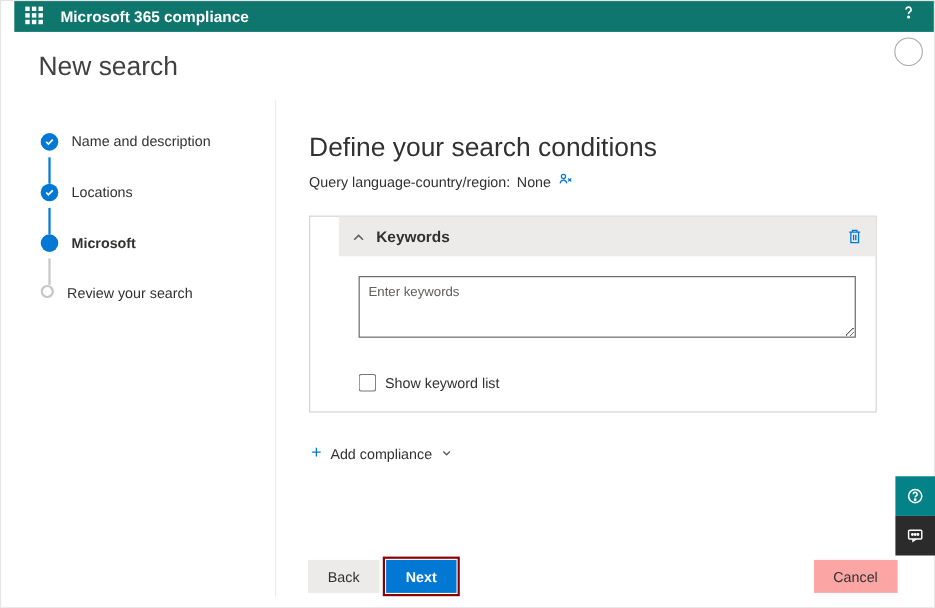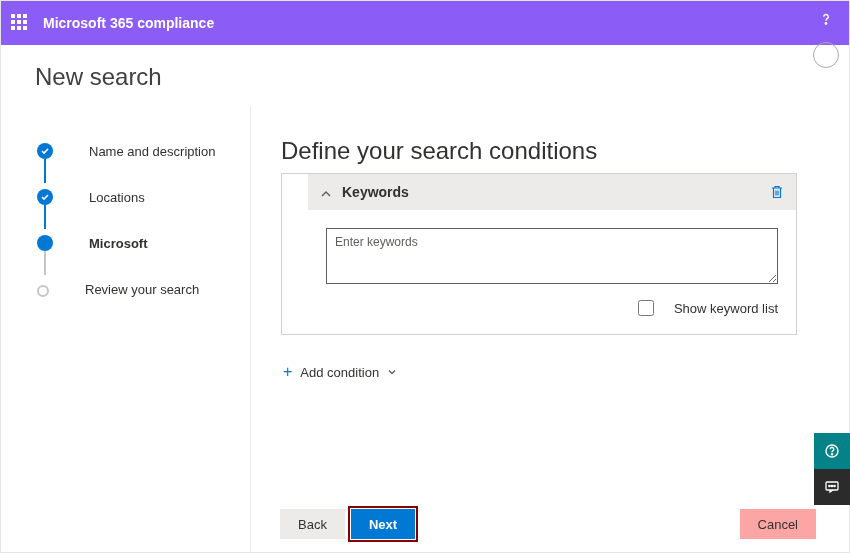"Microsoft 365 compliance" .header-bar { background: #8b5cf6 -> #0f766e; height: 44px -> 28px; margin-left: none -> 12px }
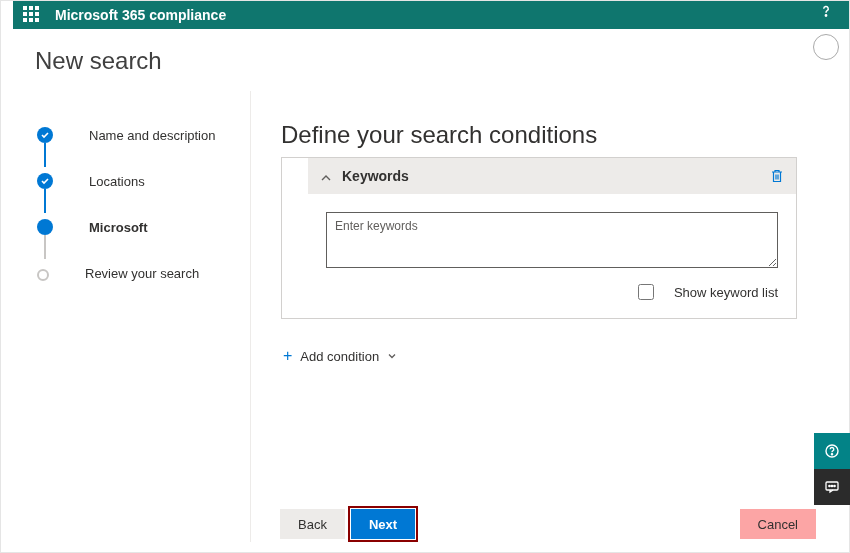"Name and description" .step { align-items: flex-end -> flex-start; gap: 24px -> none }
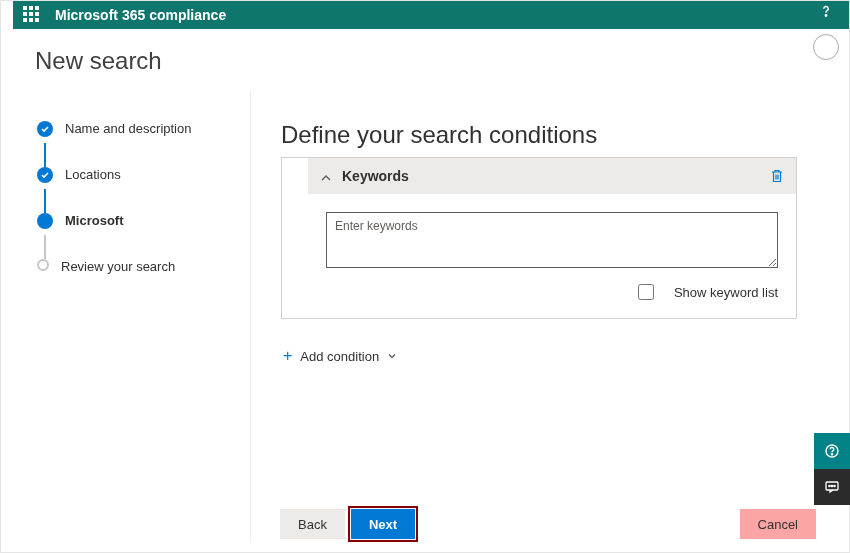"Query language-country/region:" div.query-line { html: none -> <div> <span>Query language-country/region:</span> <span>None</span> <span> <svg> <circle></circle> <path></path> <path></path> </svg> </span> </div> }
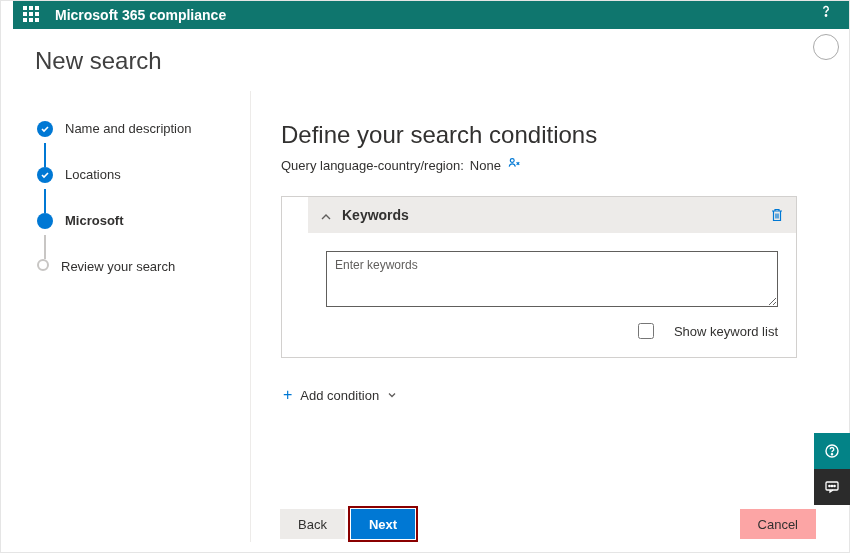"Show keyword list" .check-row { gap: 20px -> 8px; justify-content: flex-end -> none; margin-top: 12px -> 28px }
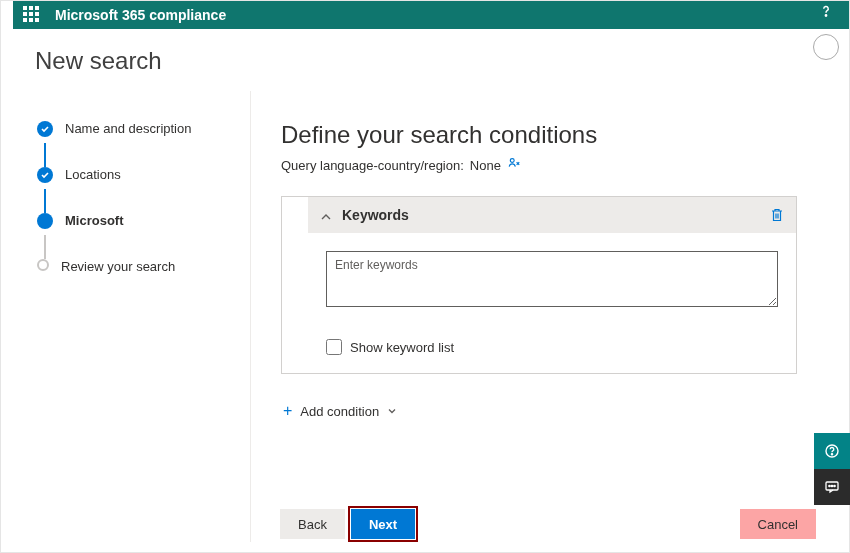"Add condition" span { text: condition -> compliance }
